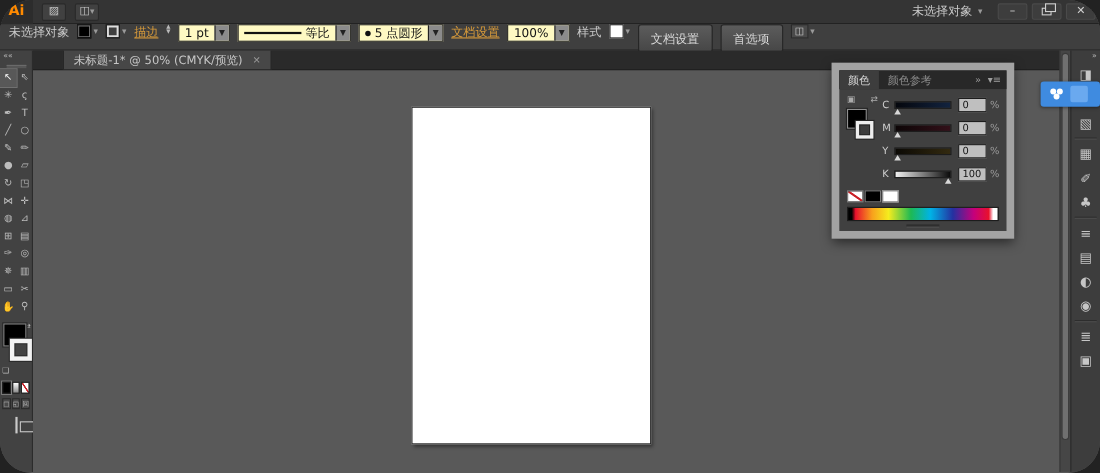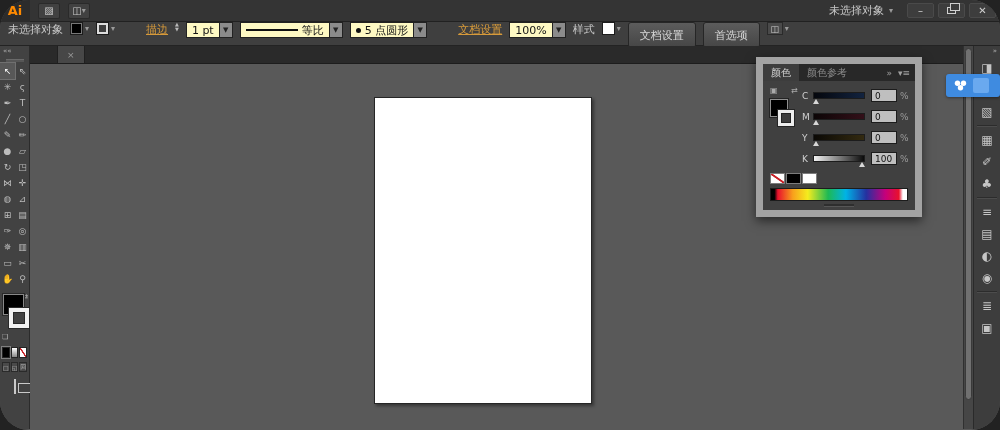"描边" .link { margin-left: 24px -> none }
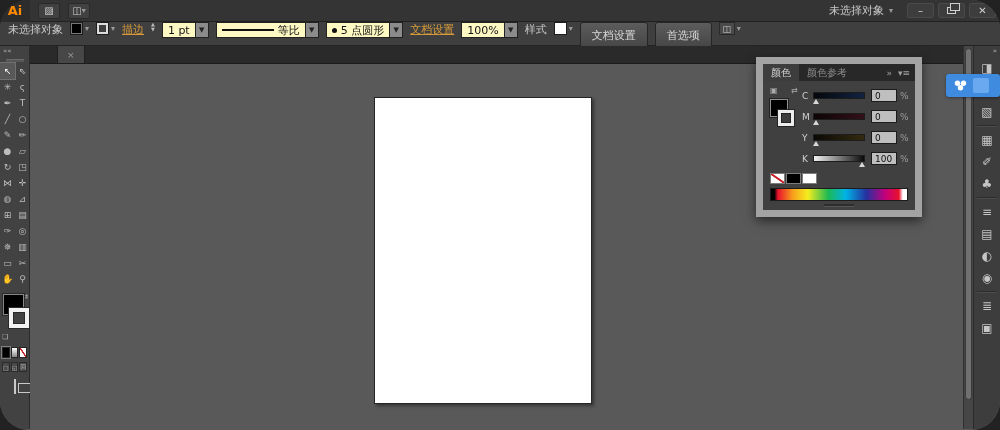"未标题-1* @ 50% (CMYK/预览)" span { html: none -> <span>未标题-1* @ 50% (CMYK/预览)</span> }
